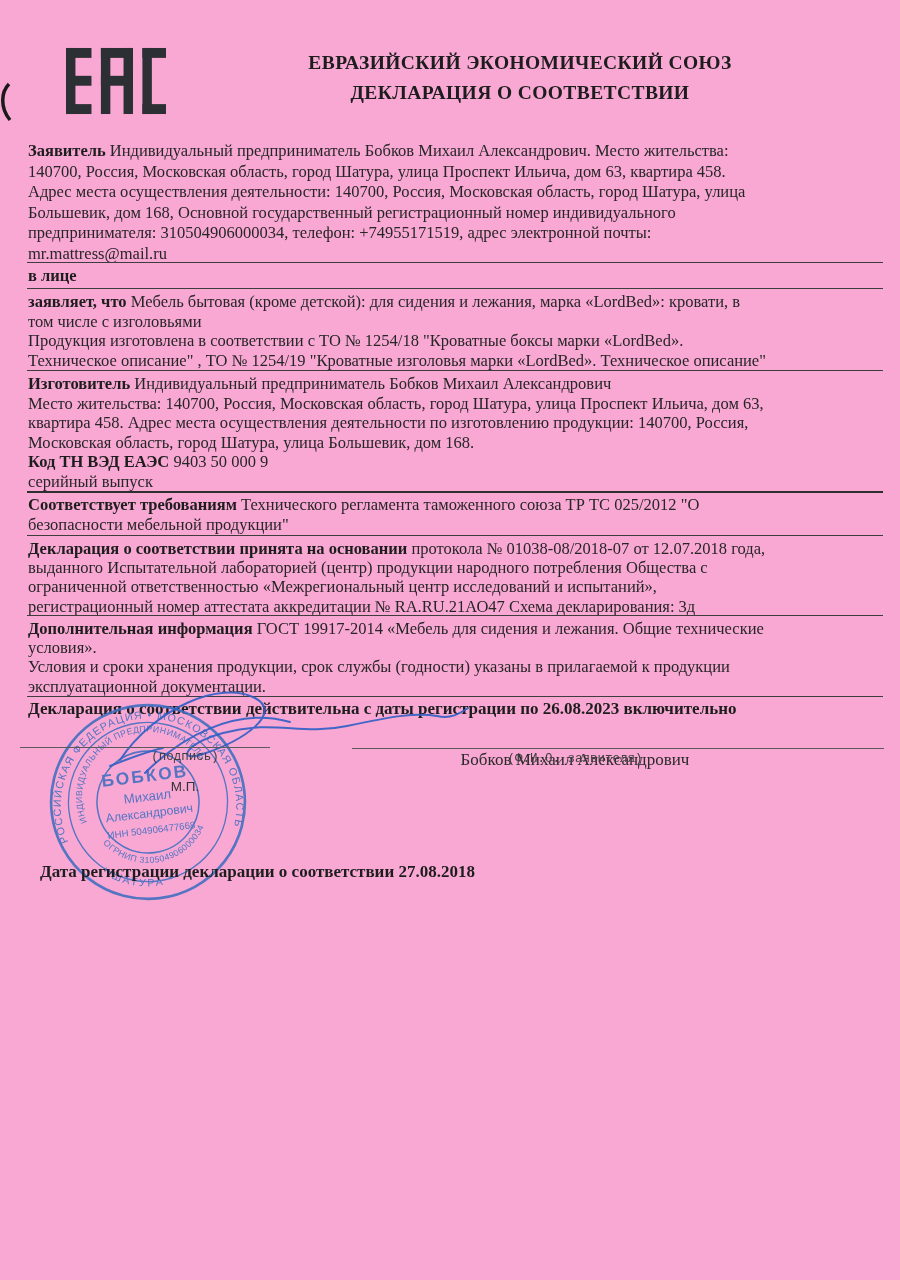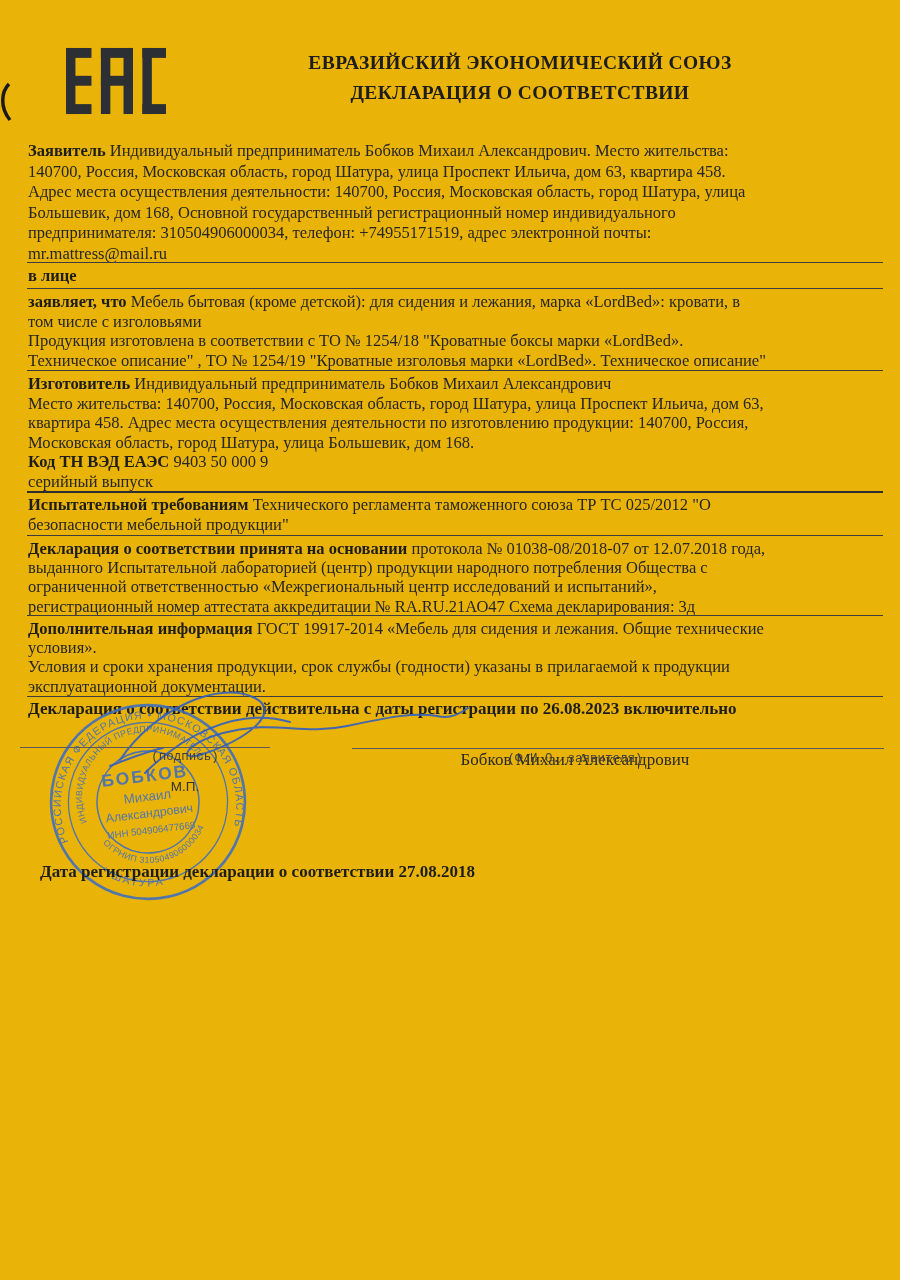"ЕВРАЗИЙСКИЙ ЭКОНОМИЧЕСКИЙ СОЮЗ" .page { background: #eab308 -> #f9a8d4 }
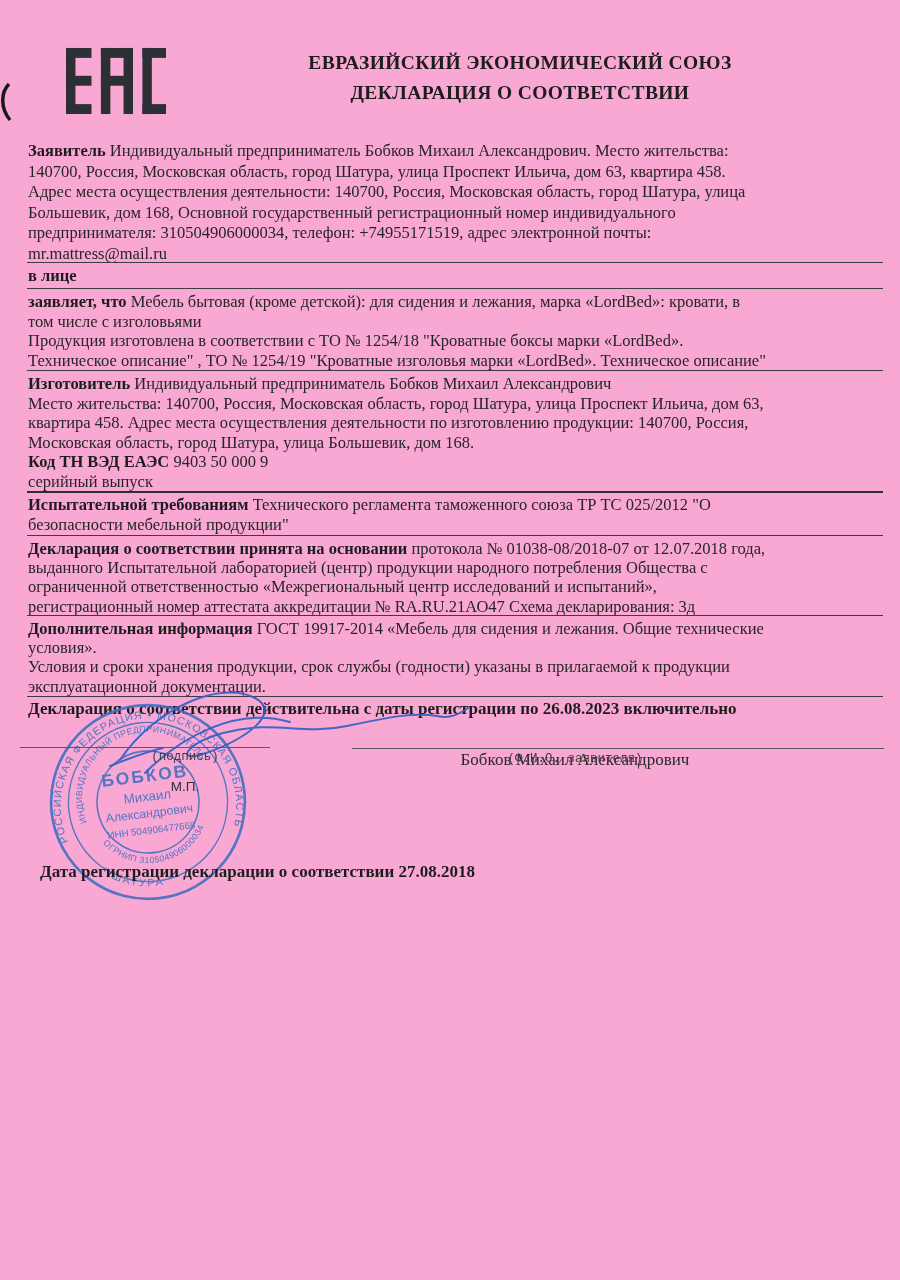"Испытательной требованиям" span.b { text: Испытательной -> Соответствует }
